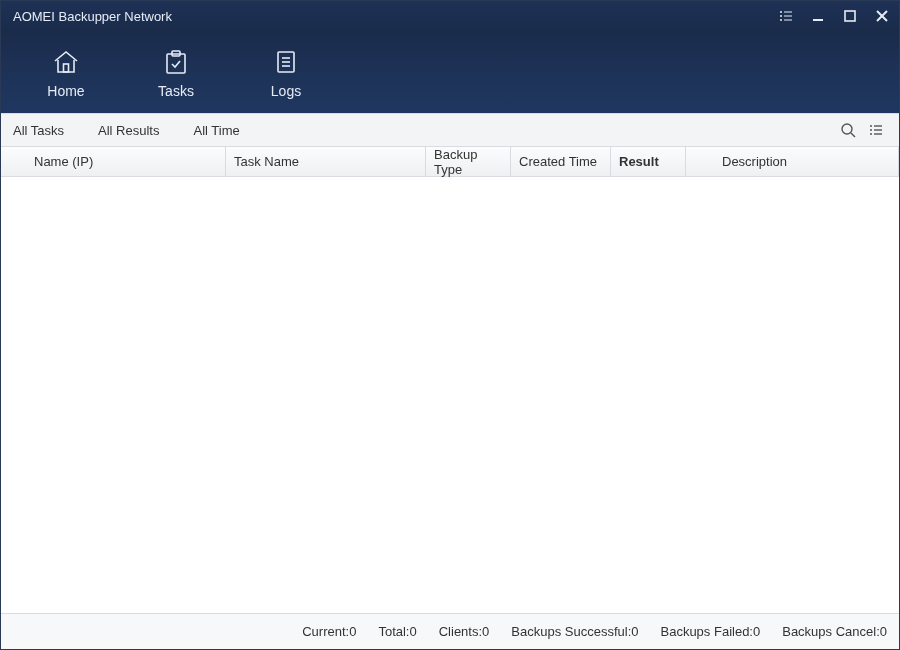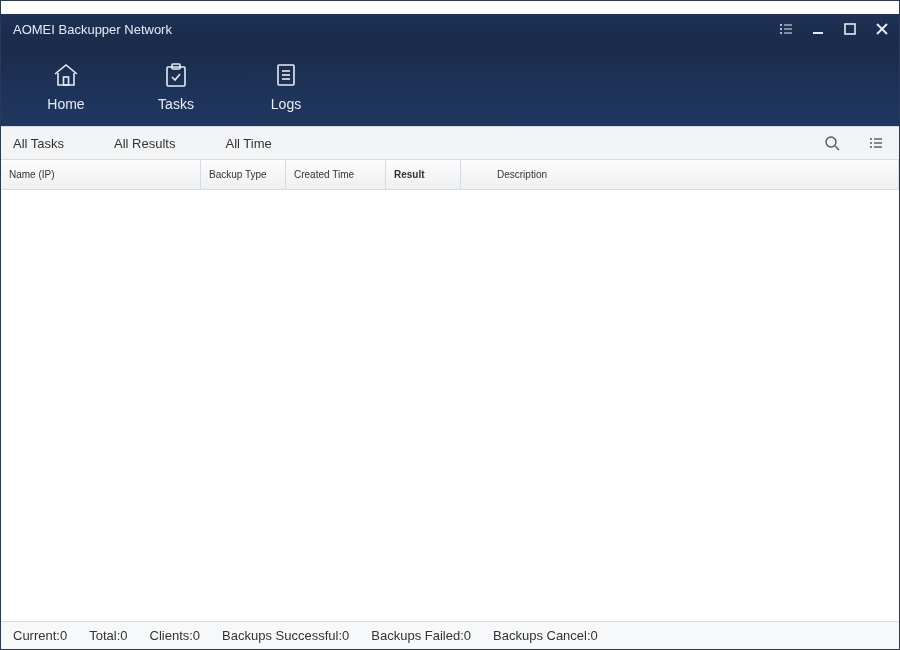"AOMEI Backupper Network" .titlebar { margin-top: 13px -> none }
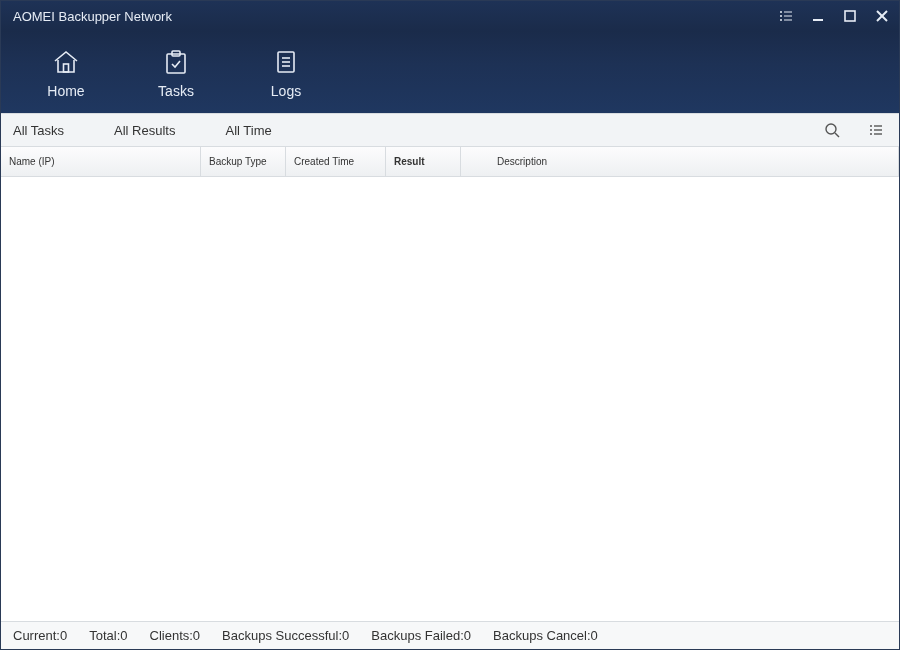"All Tasks" .filterbar { gap: 16px -> none }
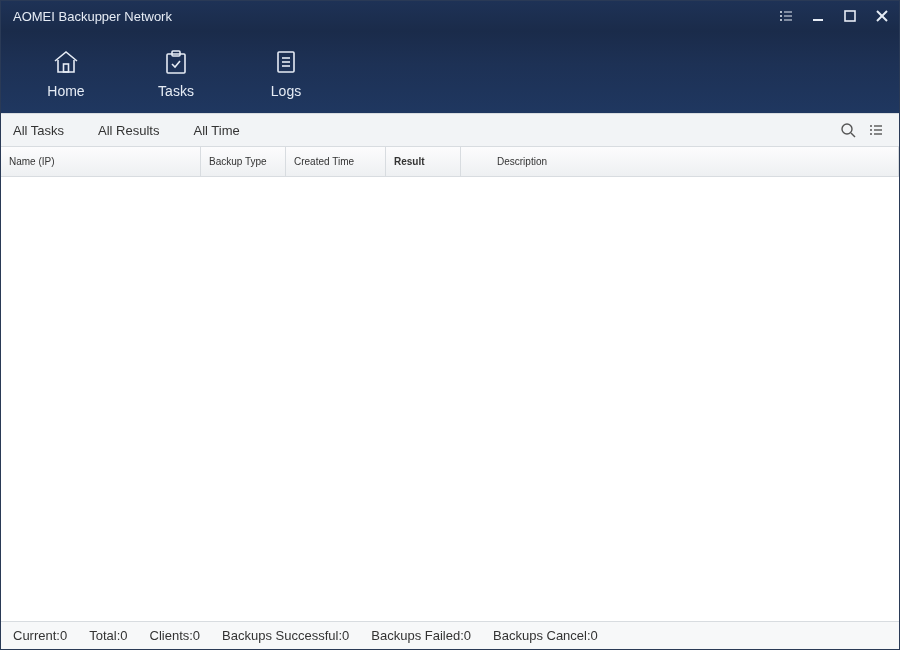"Name (IP)" .headerrow { font-size: 10px -> 13px; padding-left: none -> 25px }
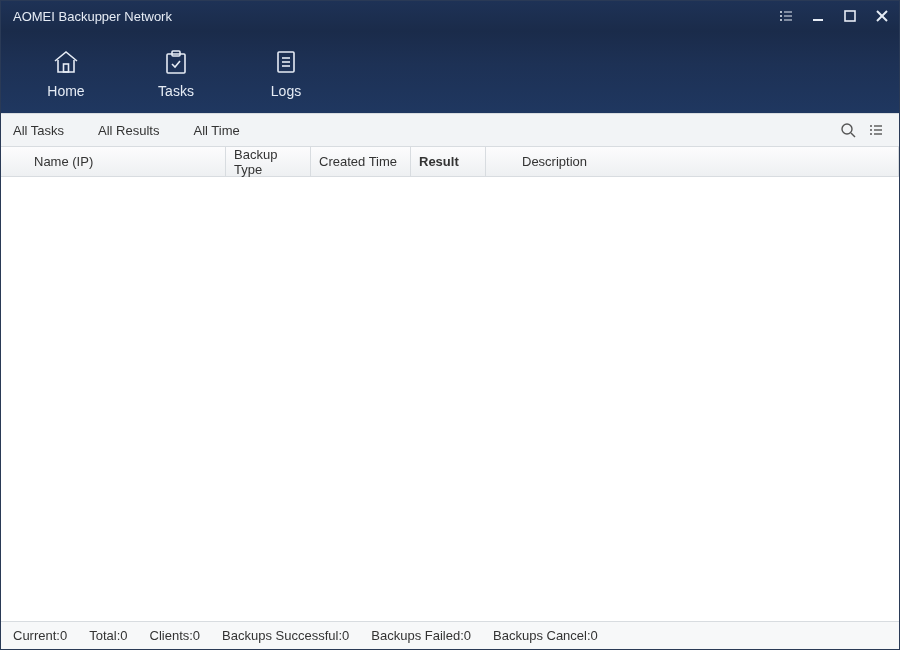"Task Name" div.col { html: none -> <div>Task Name</div> }
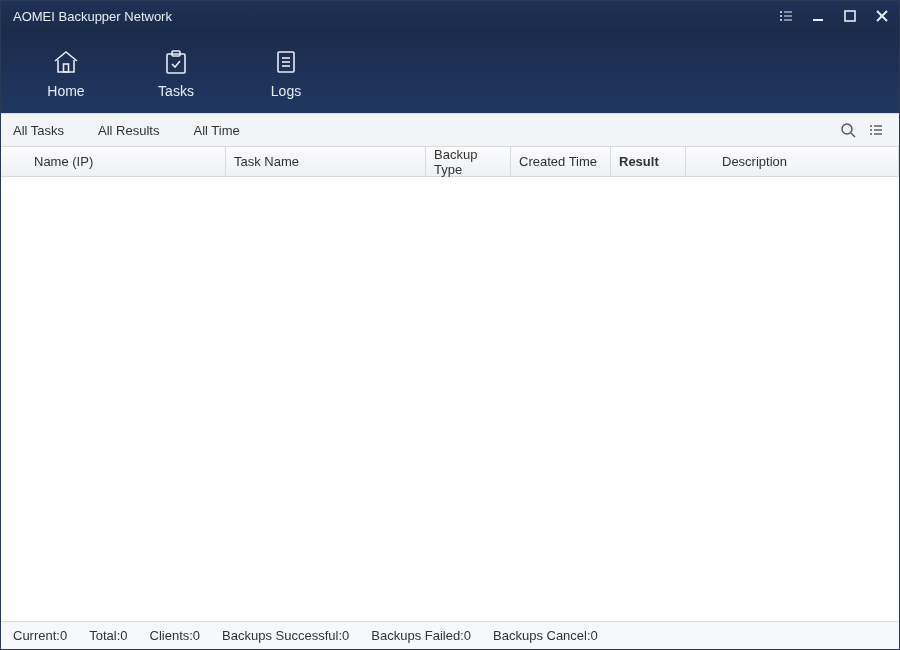"Current:0" .statusbar { height: 28px -> 36px; justify-content: none -> flex-end }
